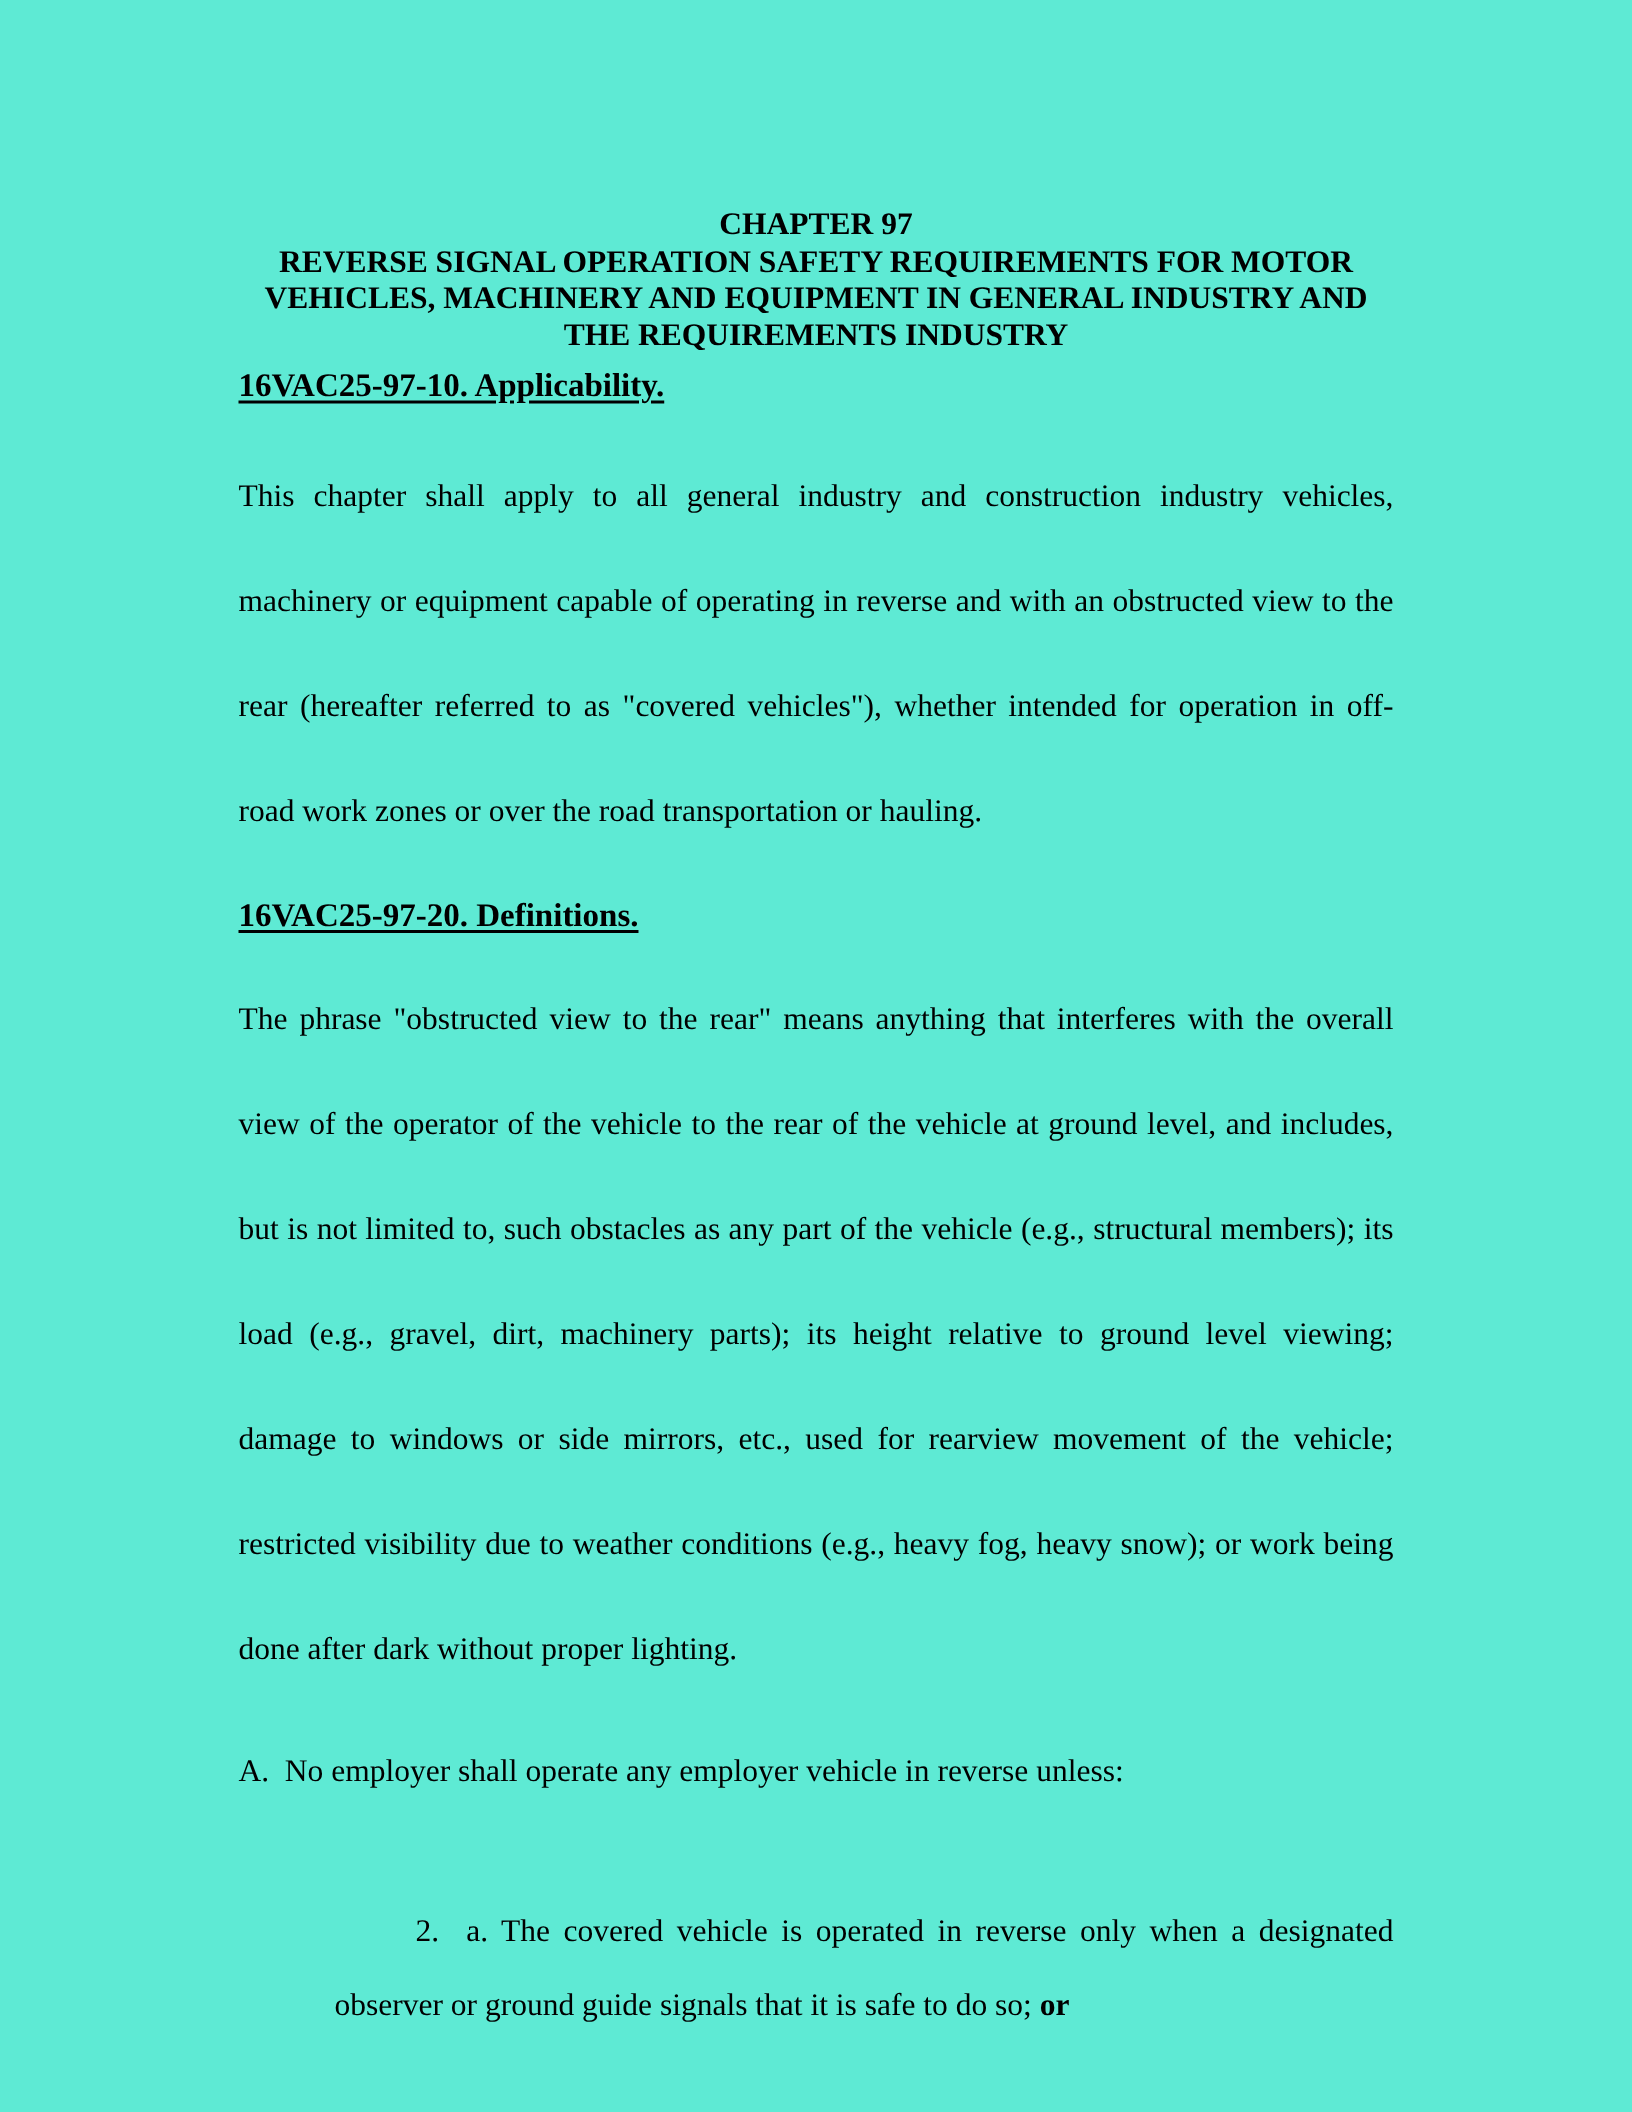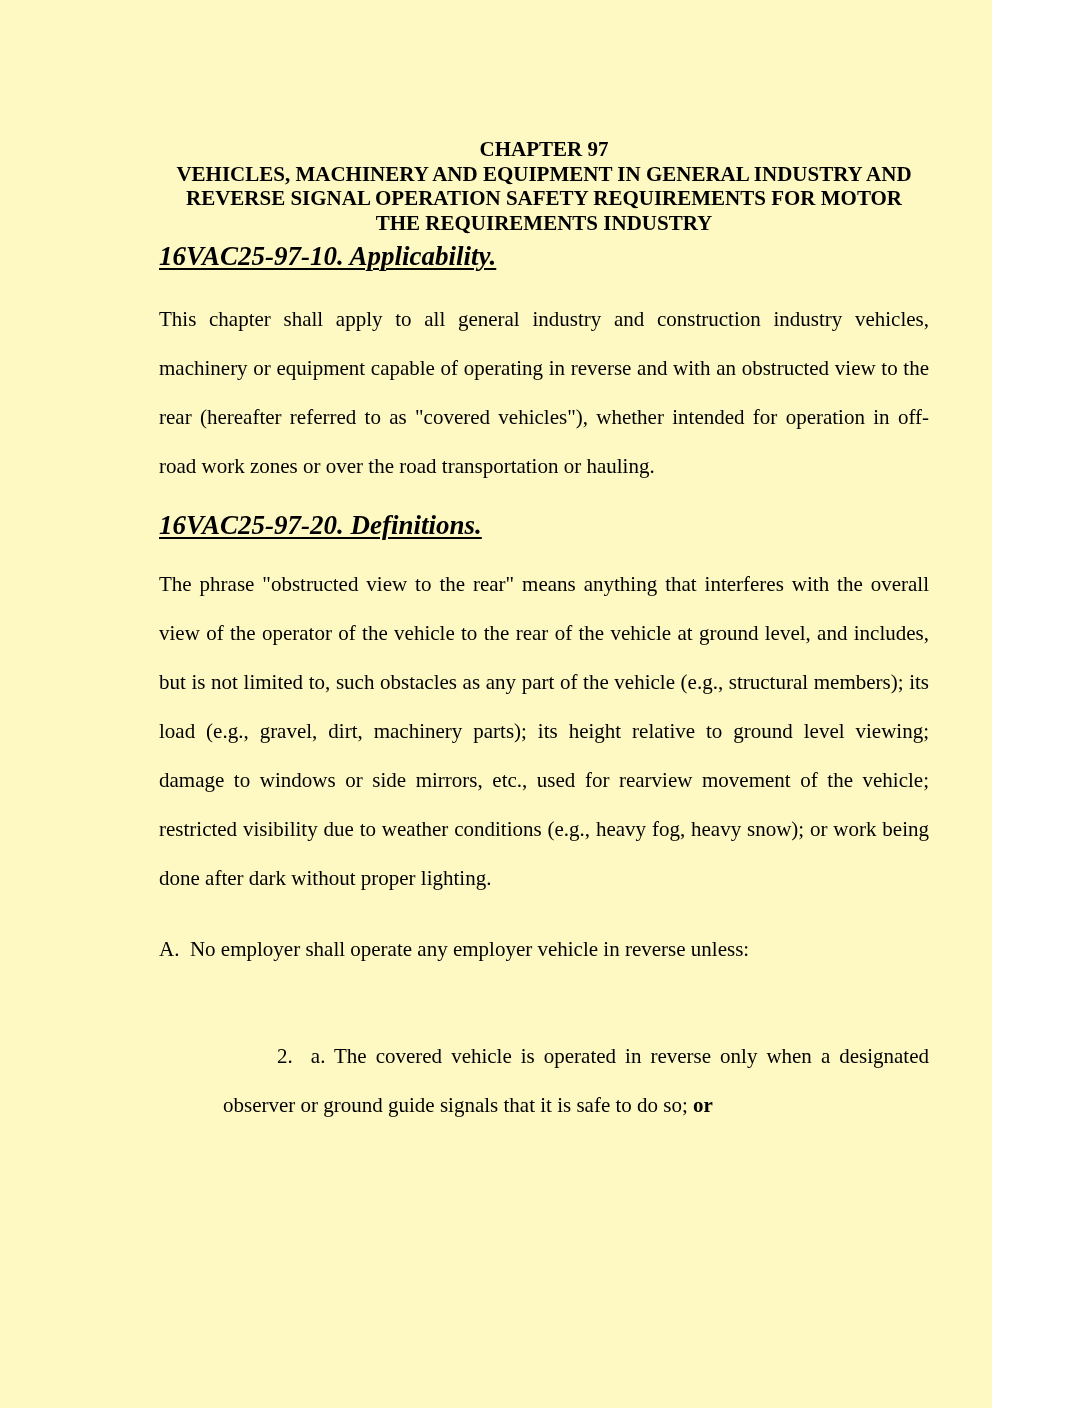"CHAPTER 97" .page { background: #fef9c3 -> #5eead4; width: 992px -> 1088px }
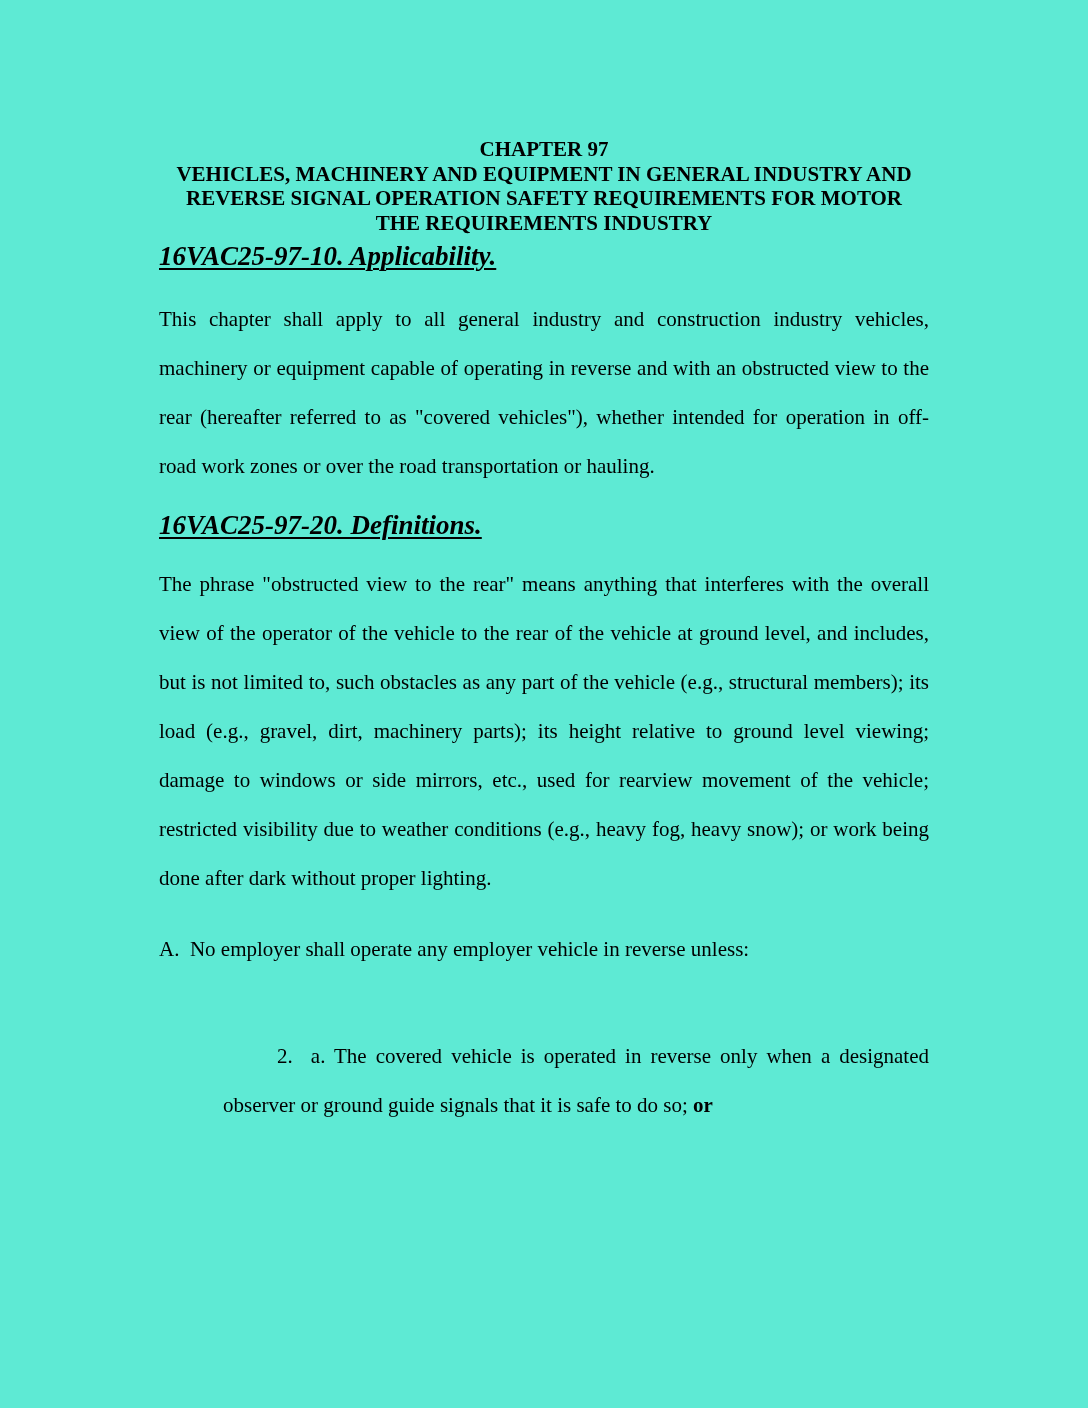"VEHICLES, MACHINERY AND EQUIPMENT IN" div { order: before "REVERSE SIGNAL OPERATION SAFETY" -> after "REVERSE SIGNAL OPERATION SAFETY" }
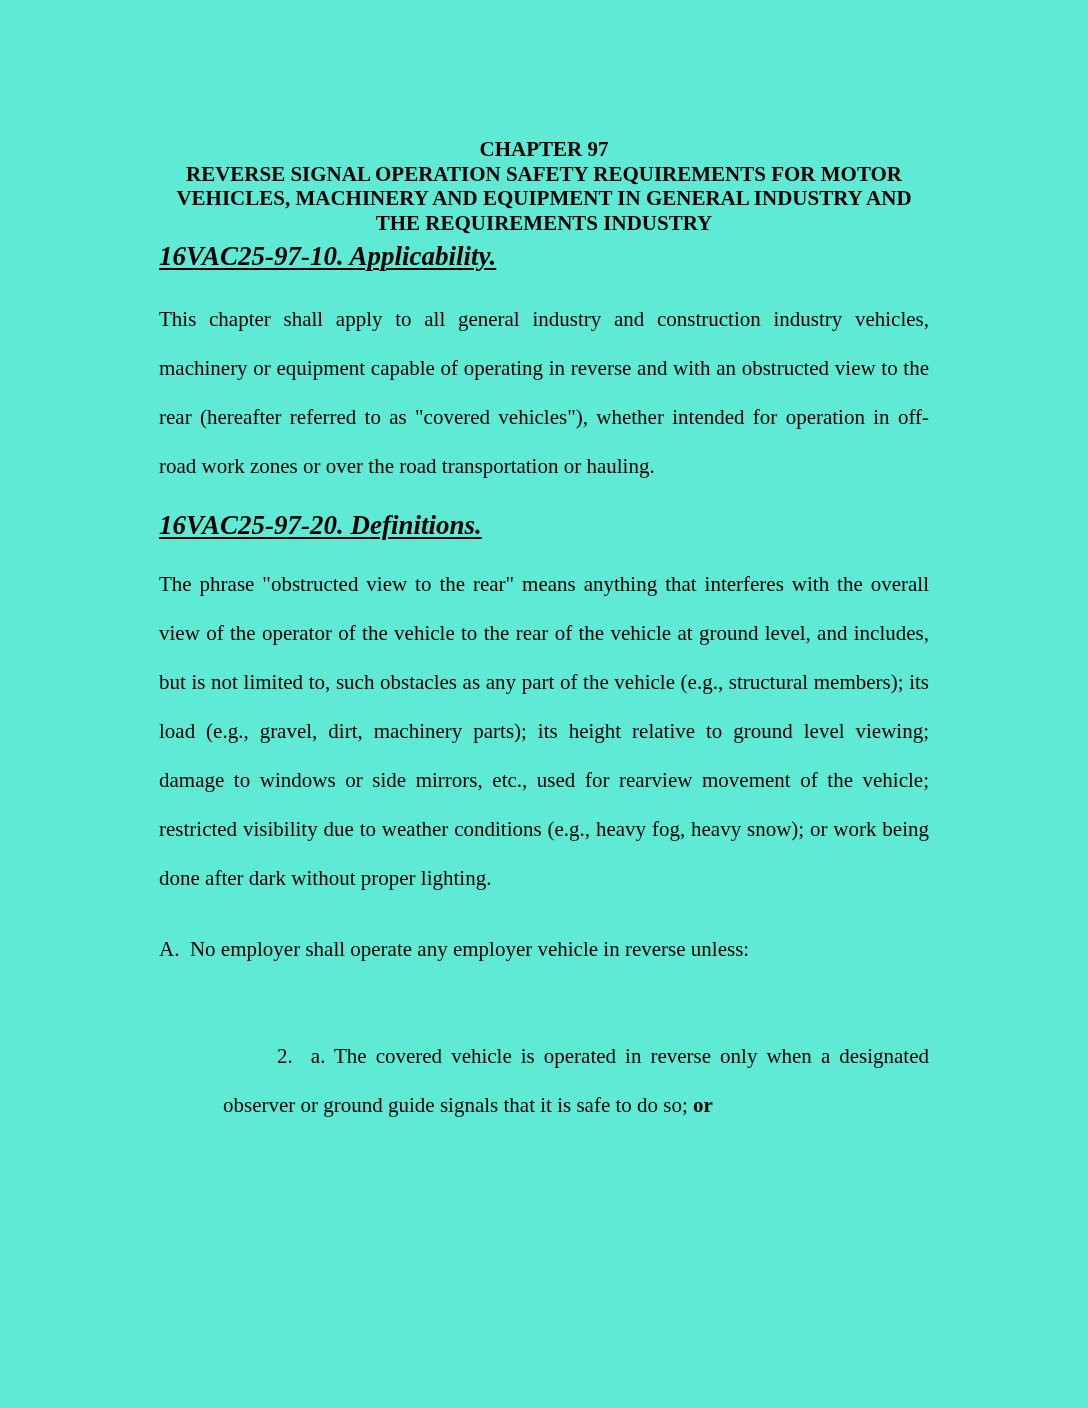"16VAC25-97-10. Applicability." .sec-heading { font-size: 27px -> 22px; font-style: italic -> none }
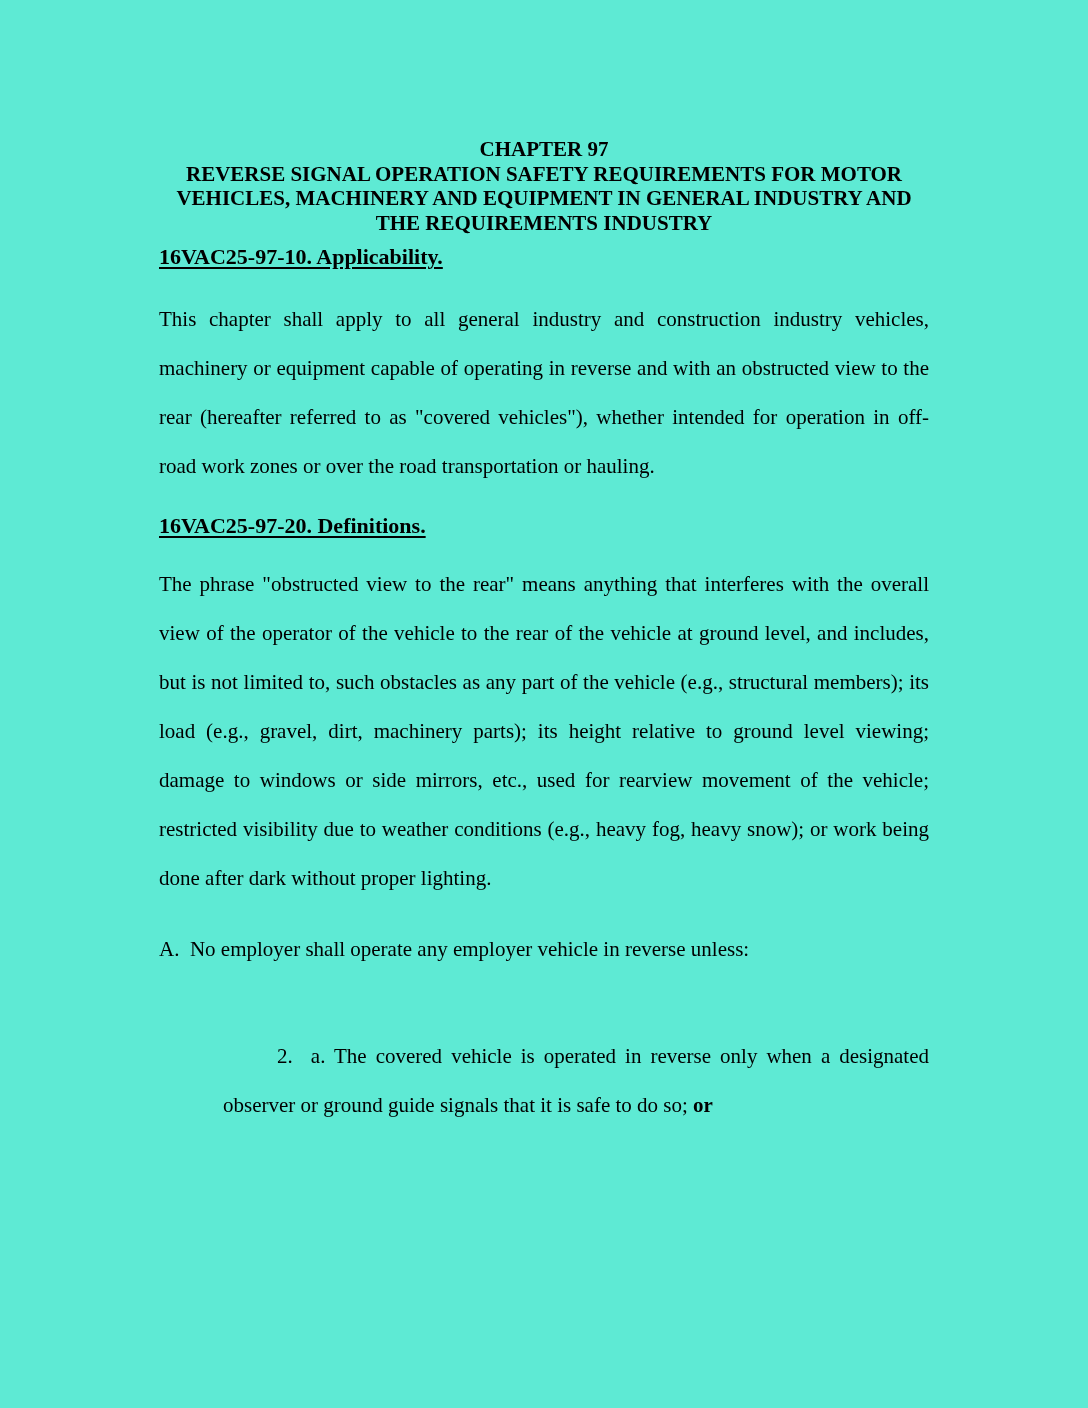"This chapter shall apply to" .body-para { line-height: 49px -> 70px }
